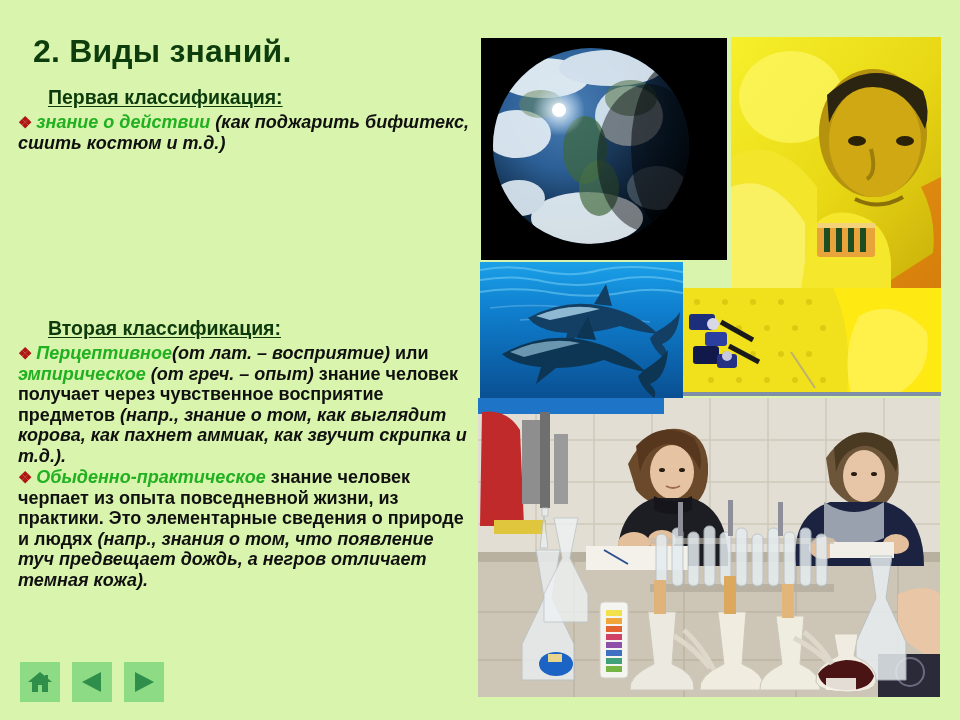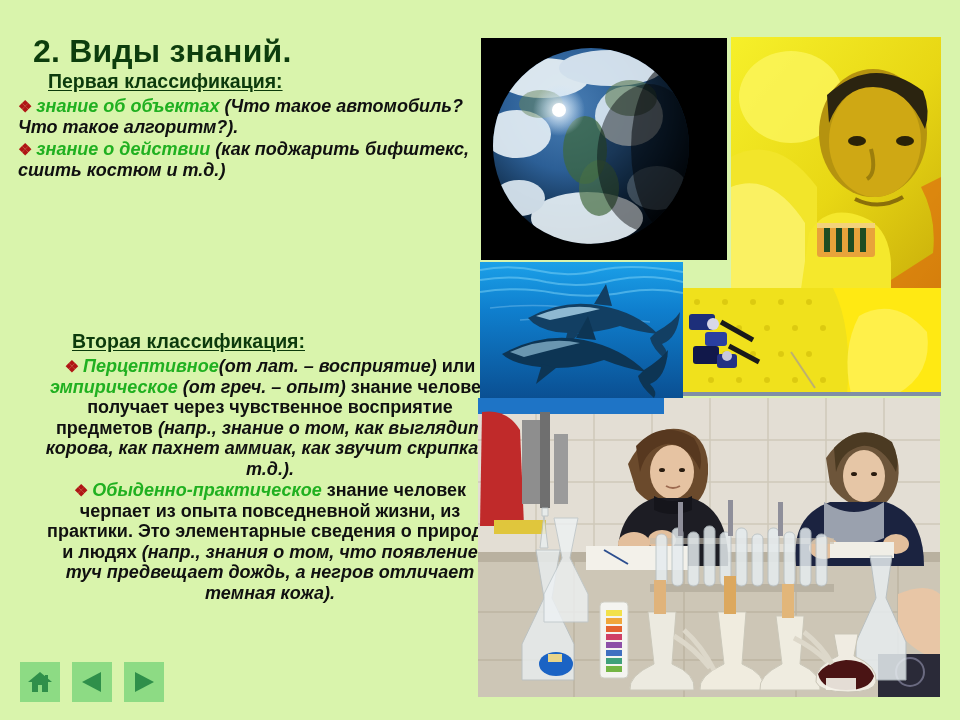"Первая классификация:" #block1 { top: 70px -> 86px }
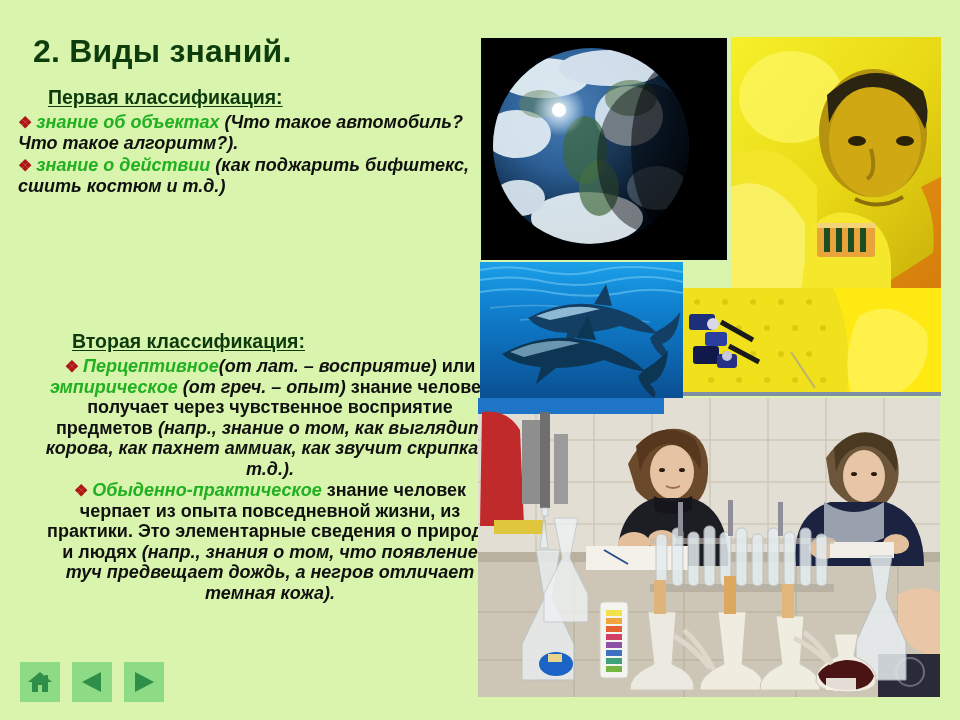"❖ знание об объектах (Что" div.para { html: <div> <span>❖</span><span>знание об объектах</span><span> (Что такое автомобиль? Что такое алгоритм?).</span> </div> -> none }
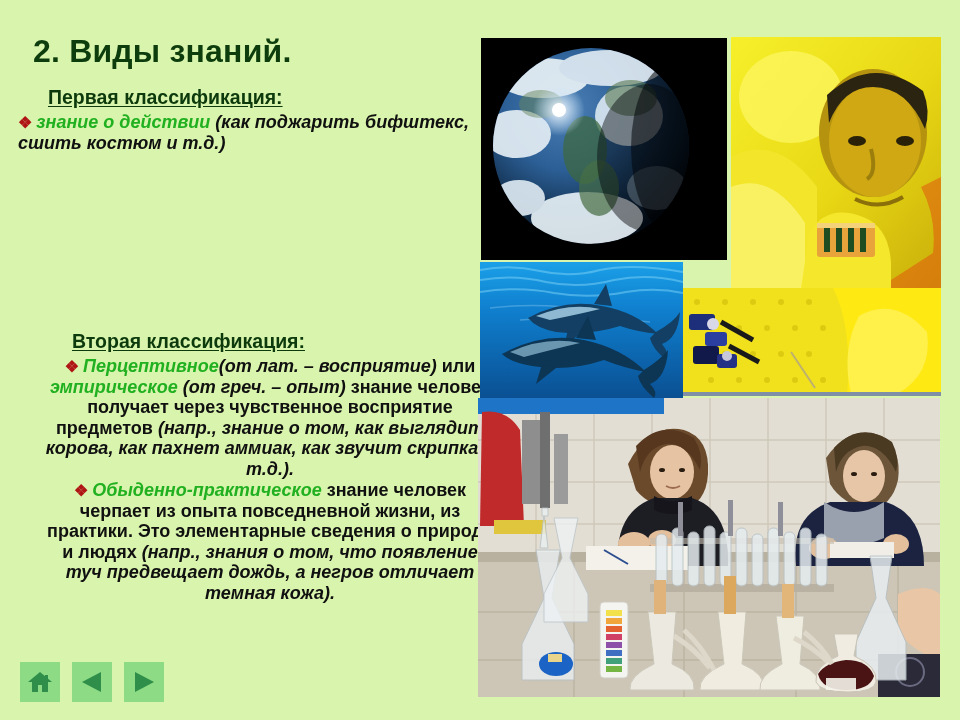"Вторая классификация:" #block2 { margin-left: 24px -> none; top: 330px -> 317px }
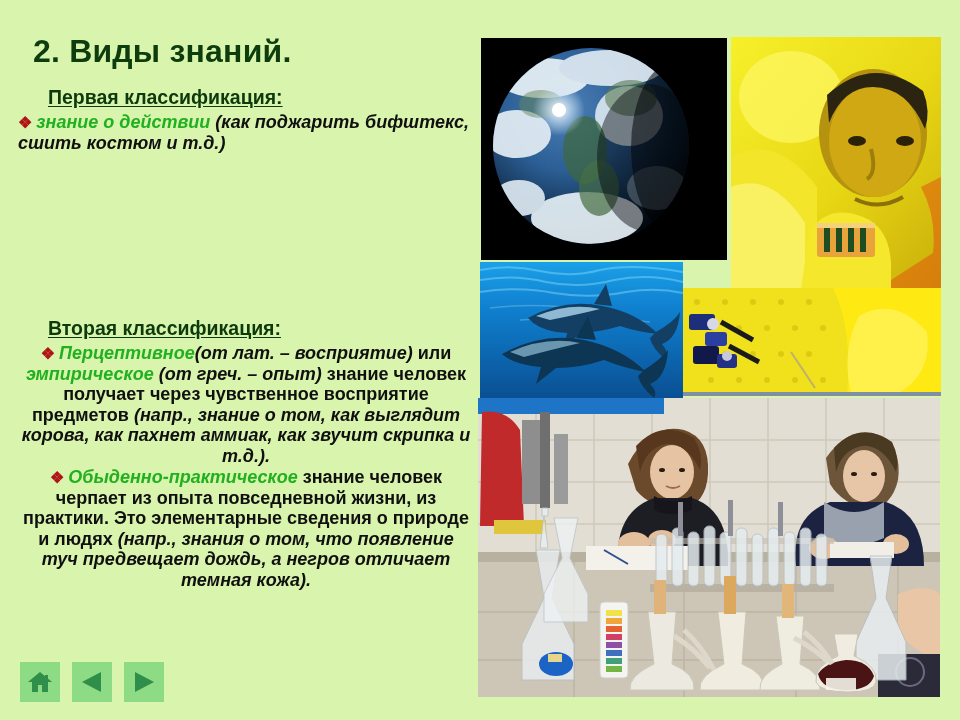"❖ Перцептивное(от лат. – восприятие)" .para.tight { text-align: center -> none }
